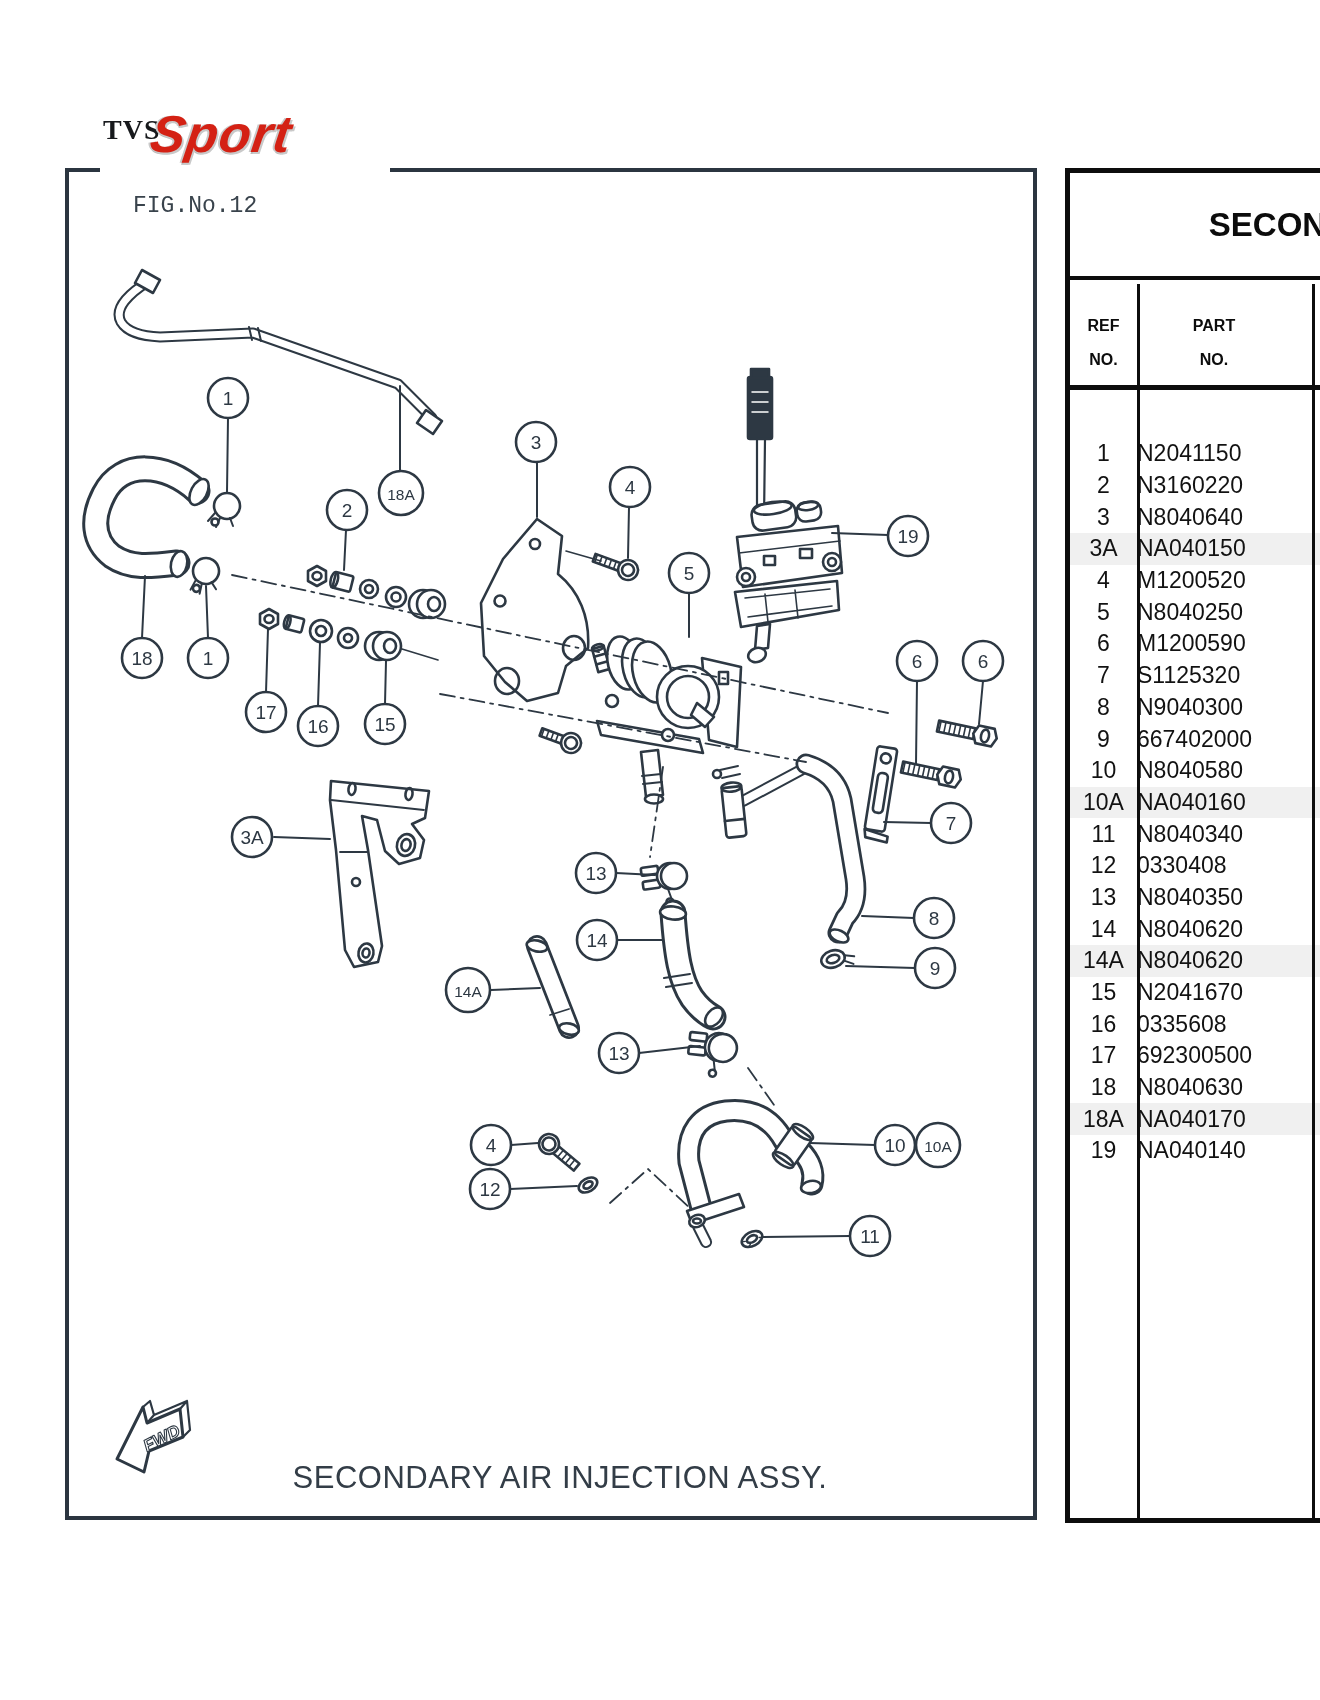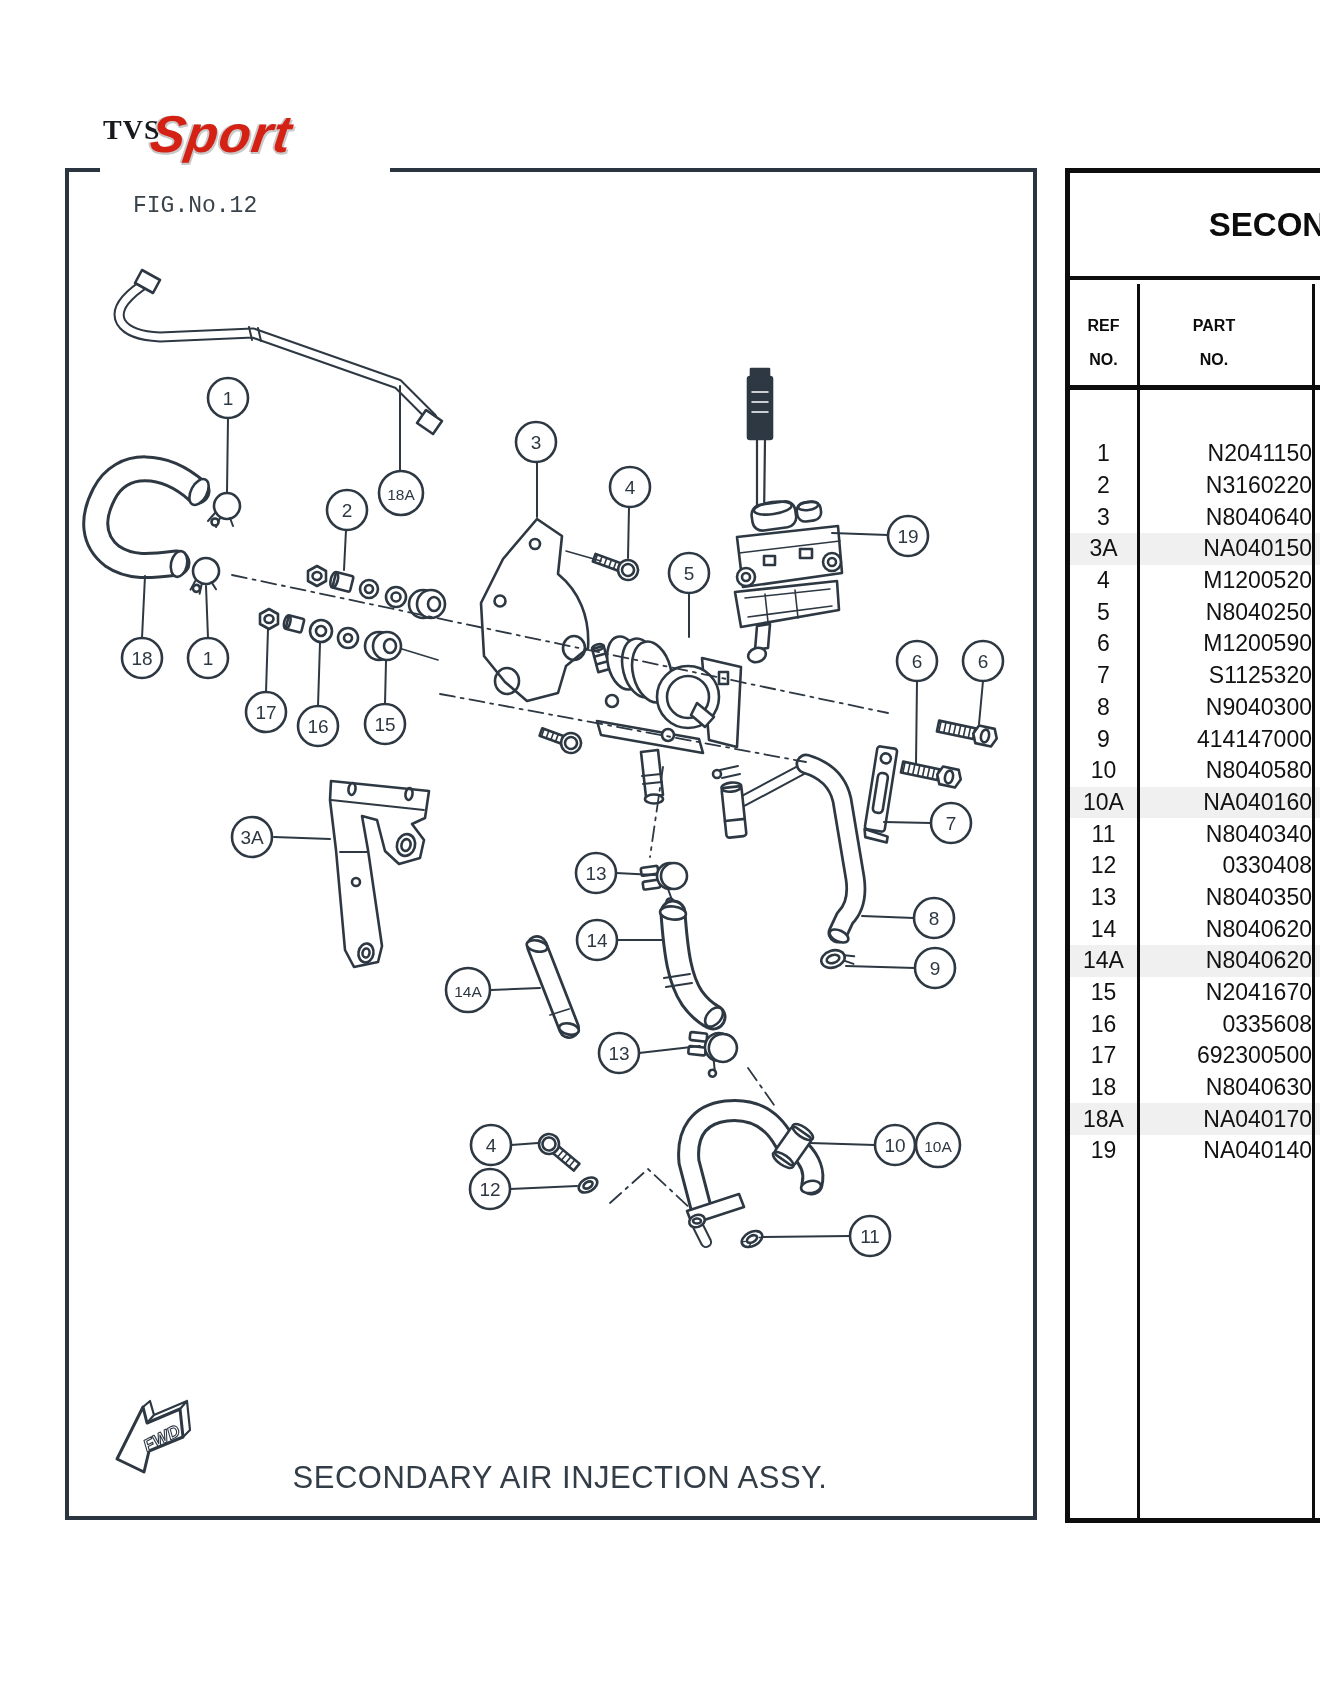"N2041150" .prow .c-part { text-align: right -> left }
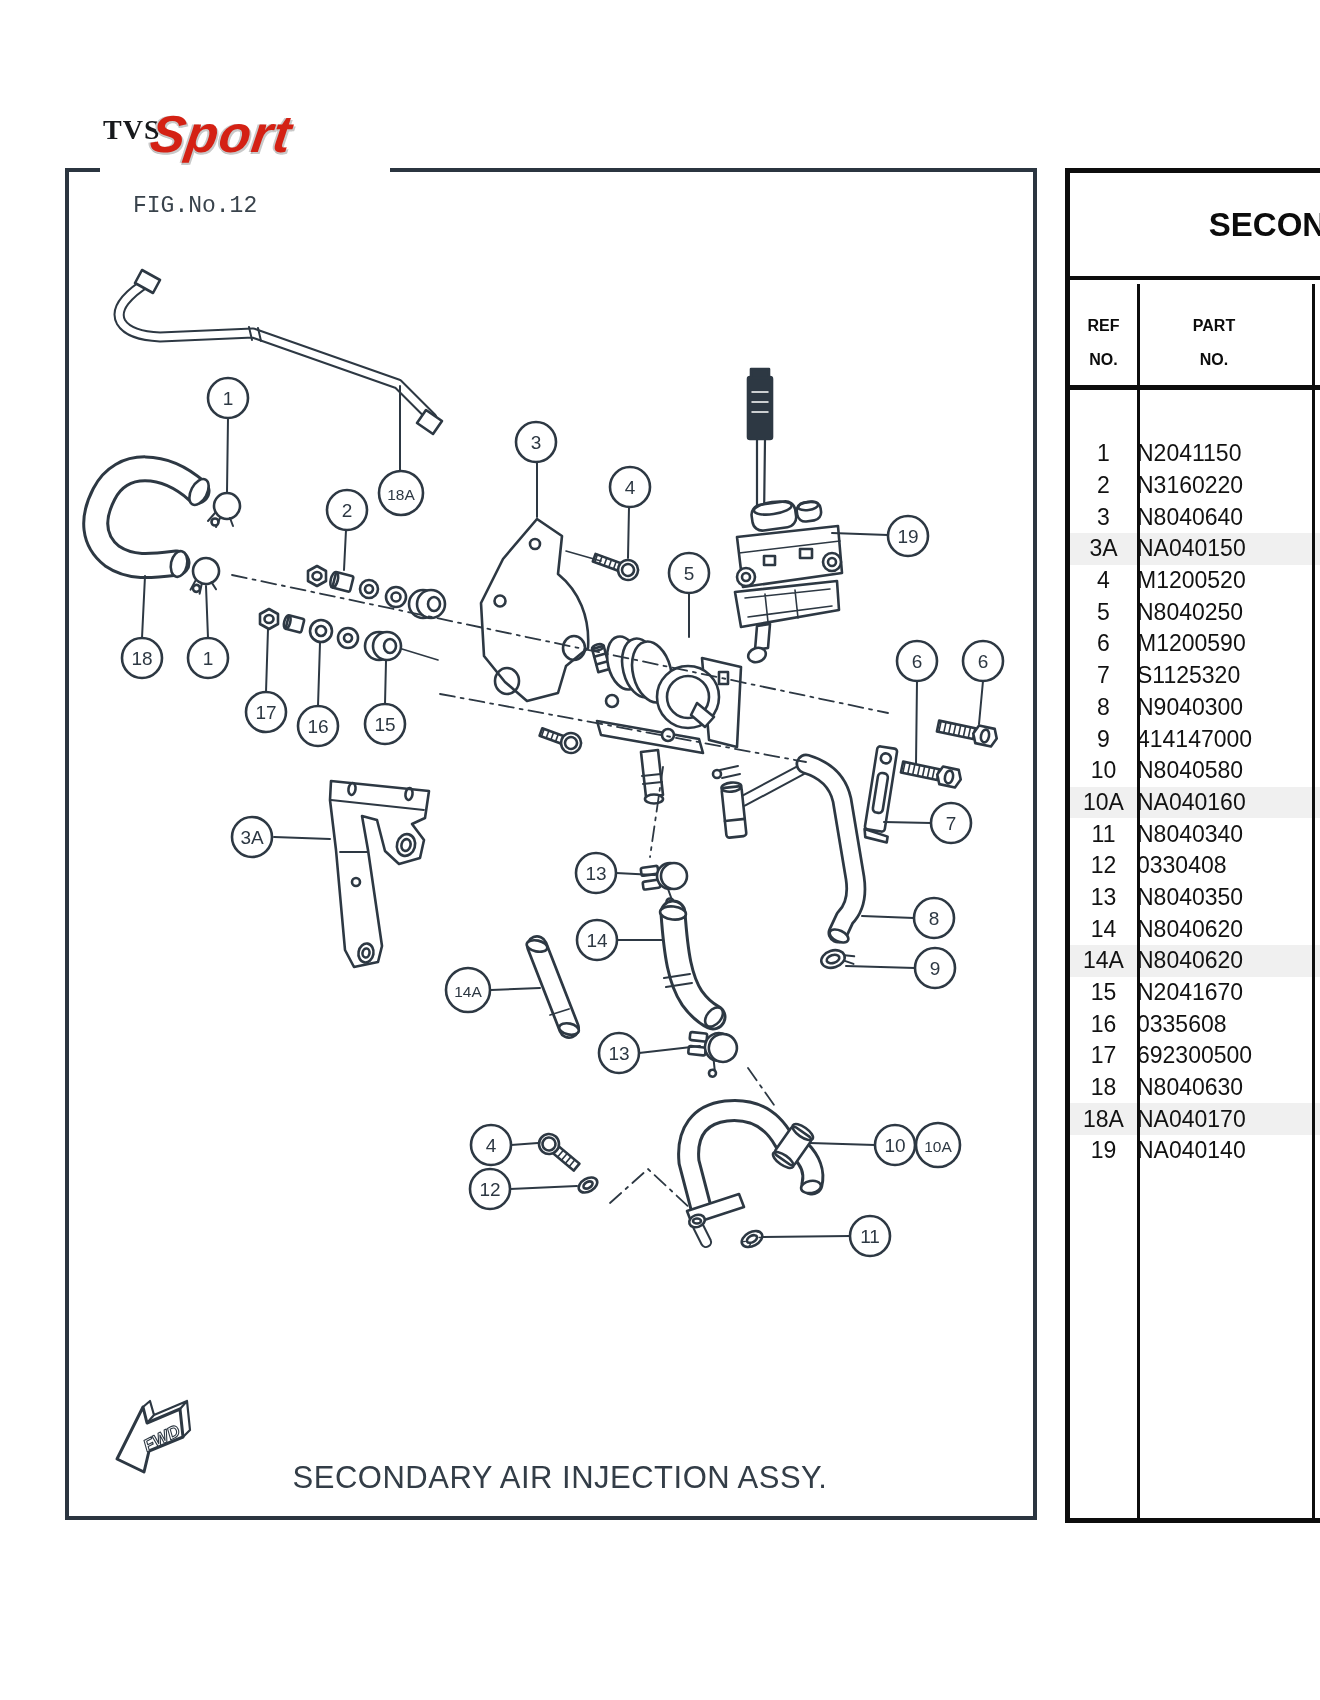"414147000" div.c-part { text: 414147000 -> 667402000 }
